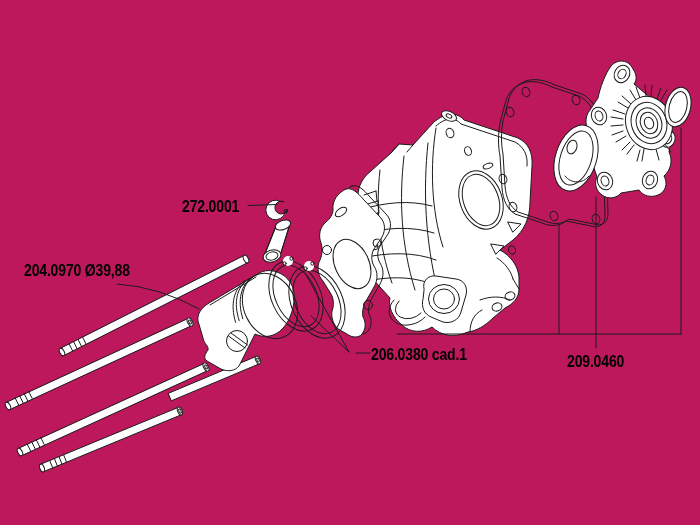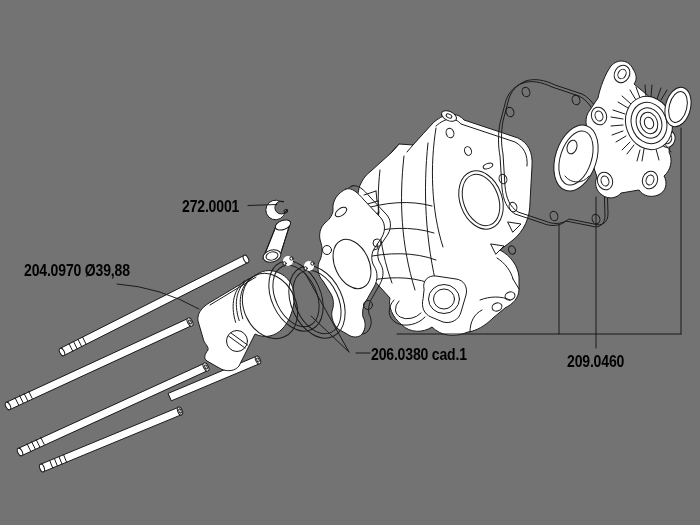"272.0001" #canvas { background: #737373 -> #be185d }
